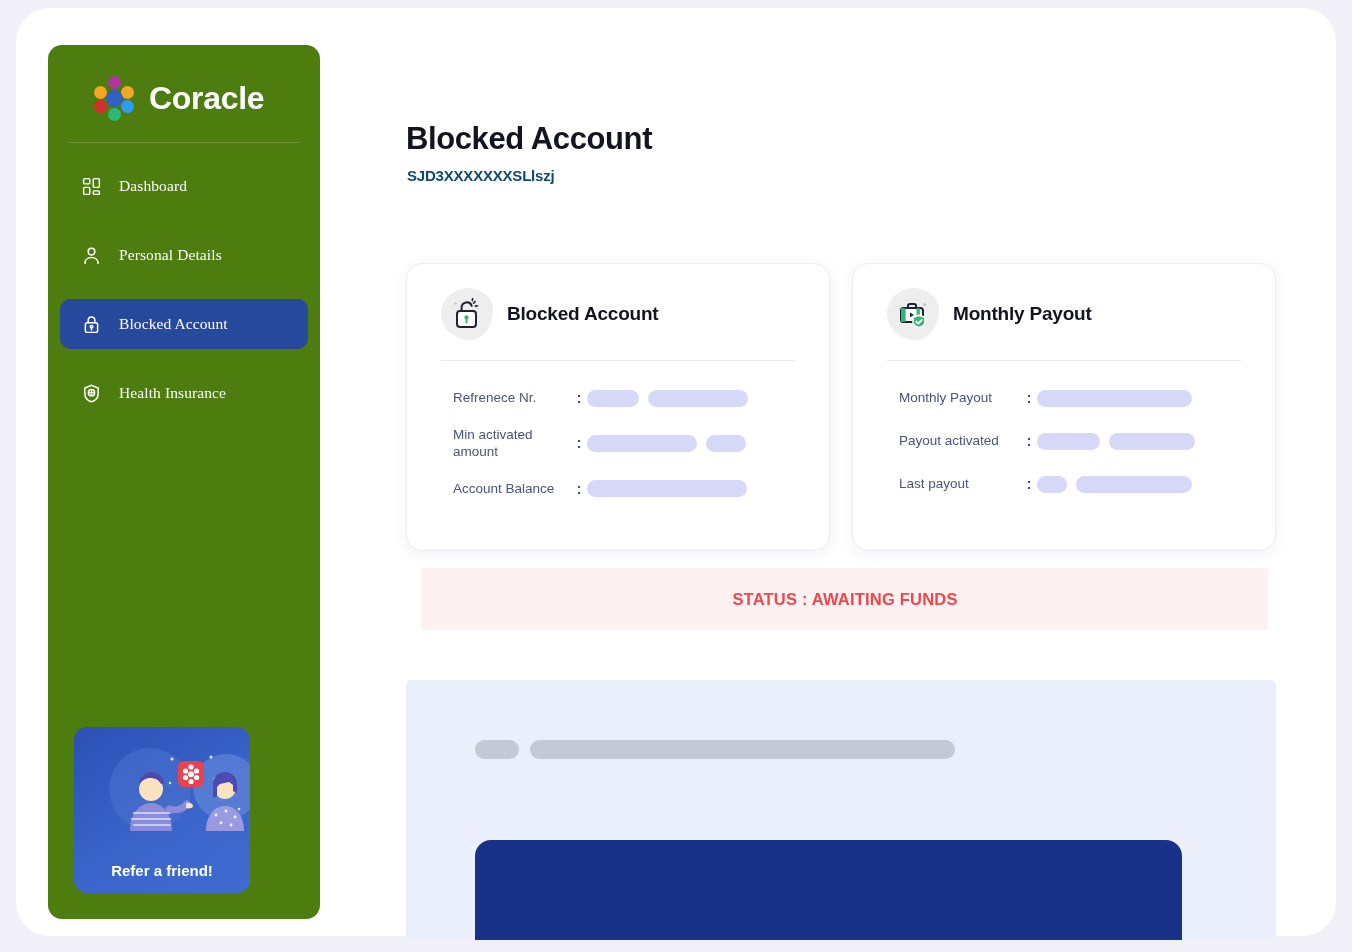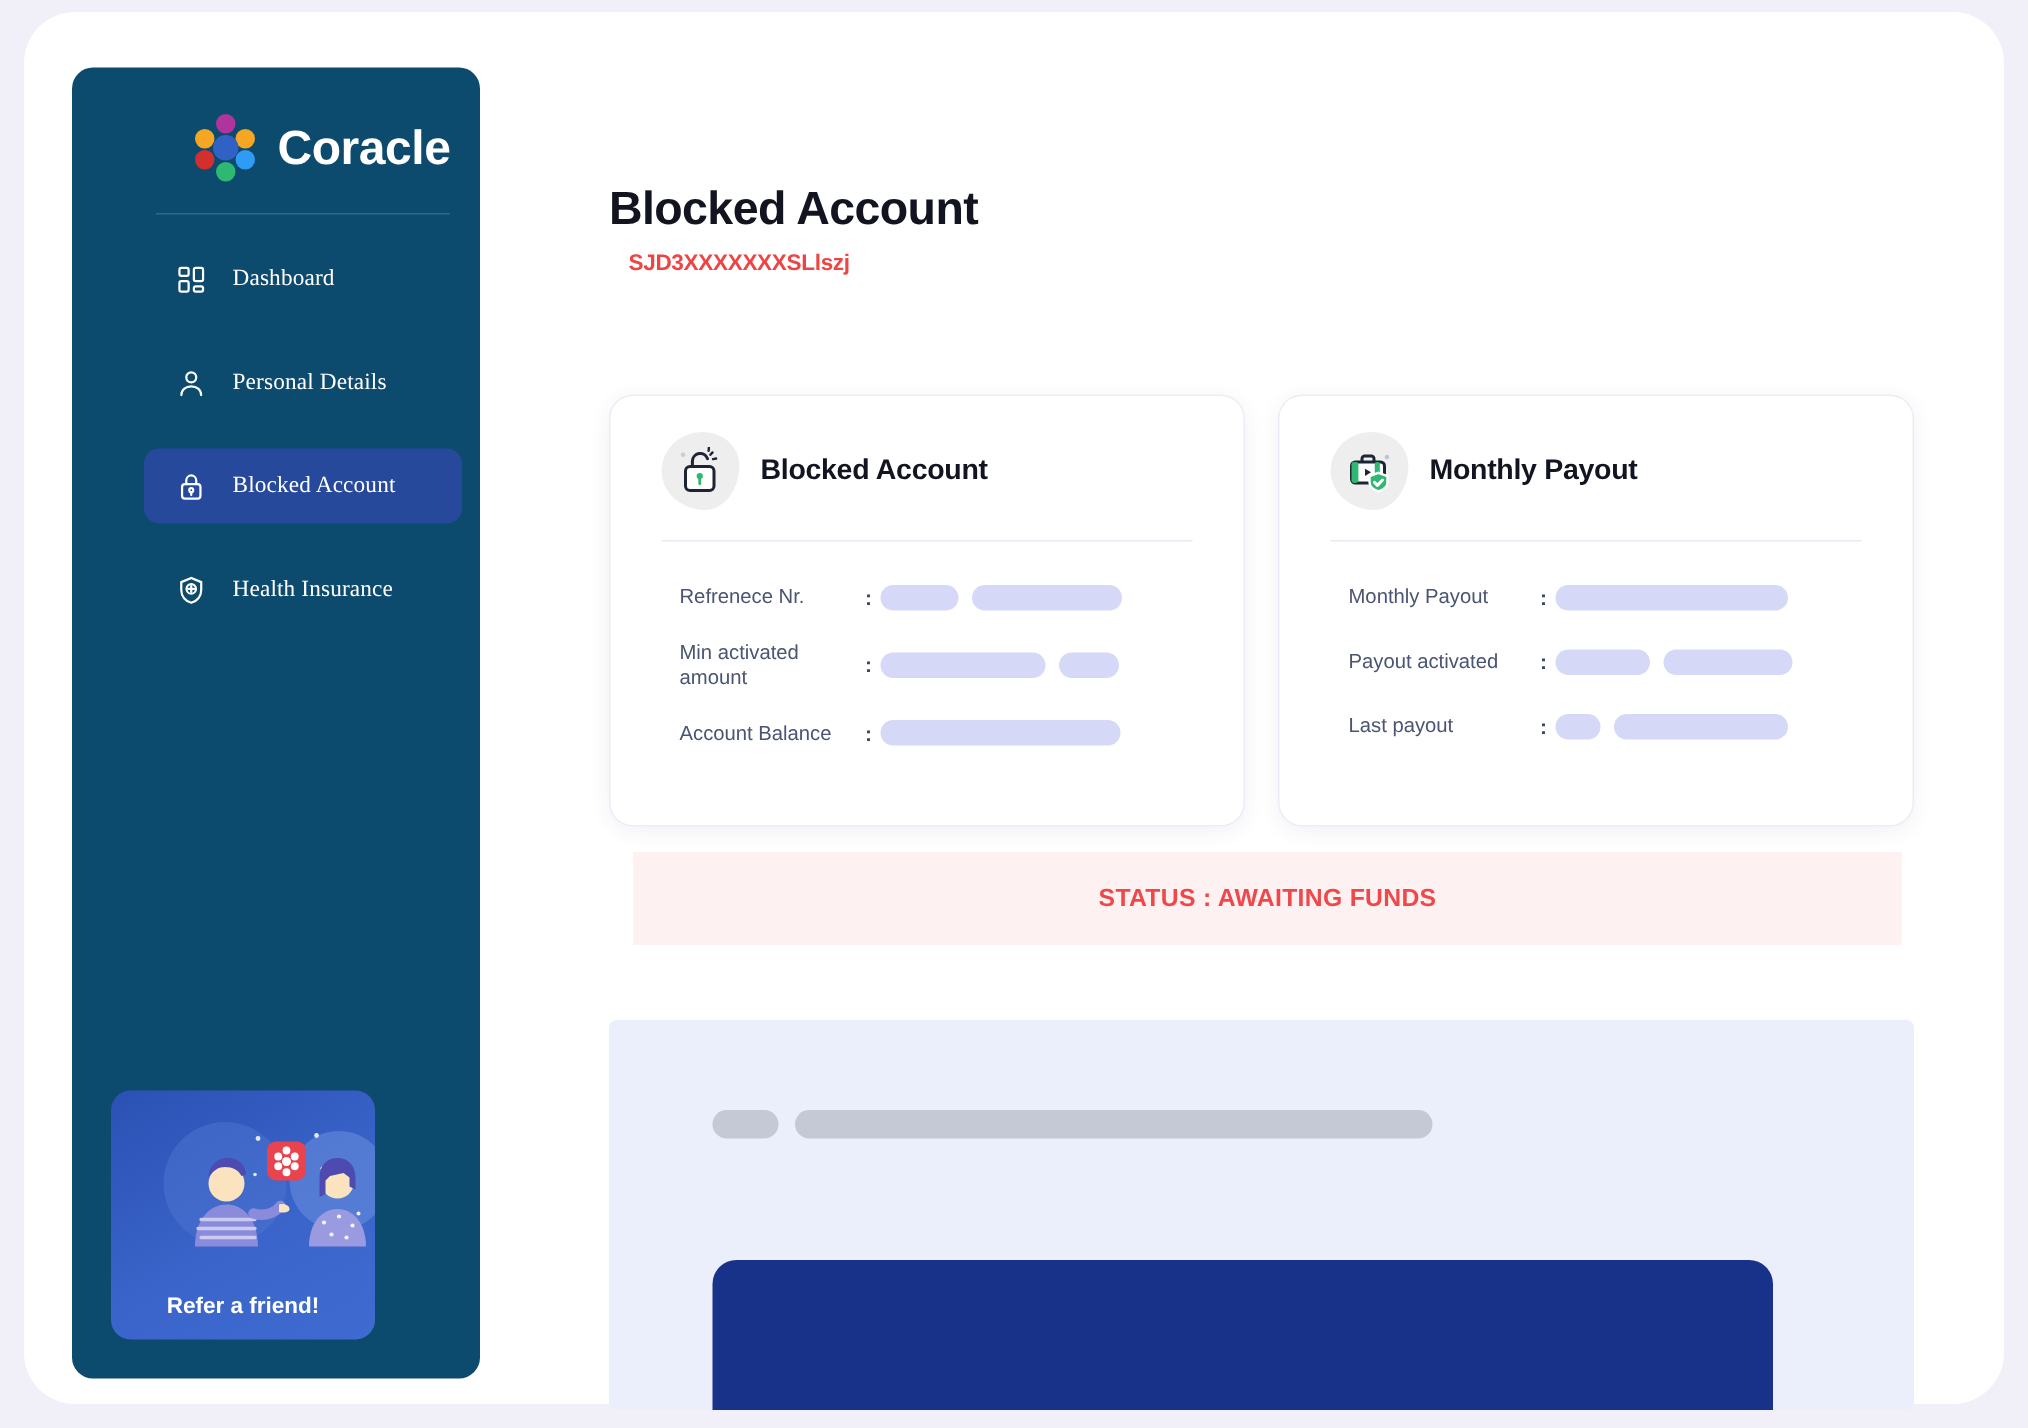"Coracle" .sidebar { background: #0c4a6e -> #4d7c0f; padding-left: 36px -> none }
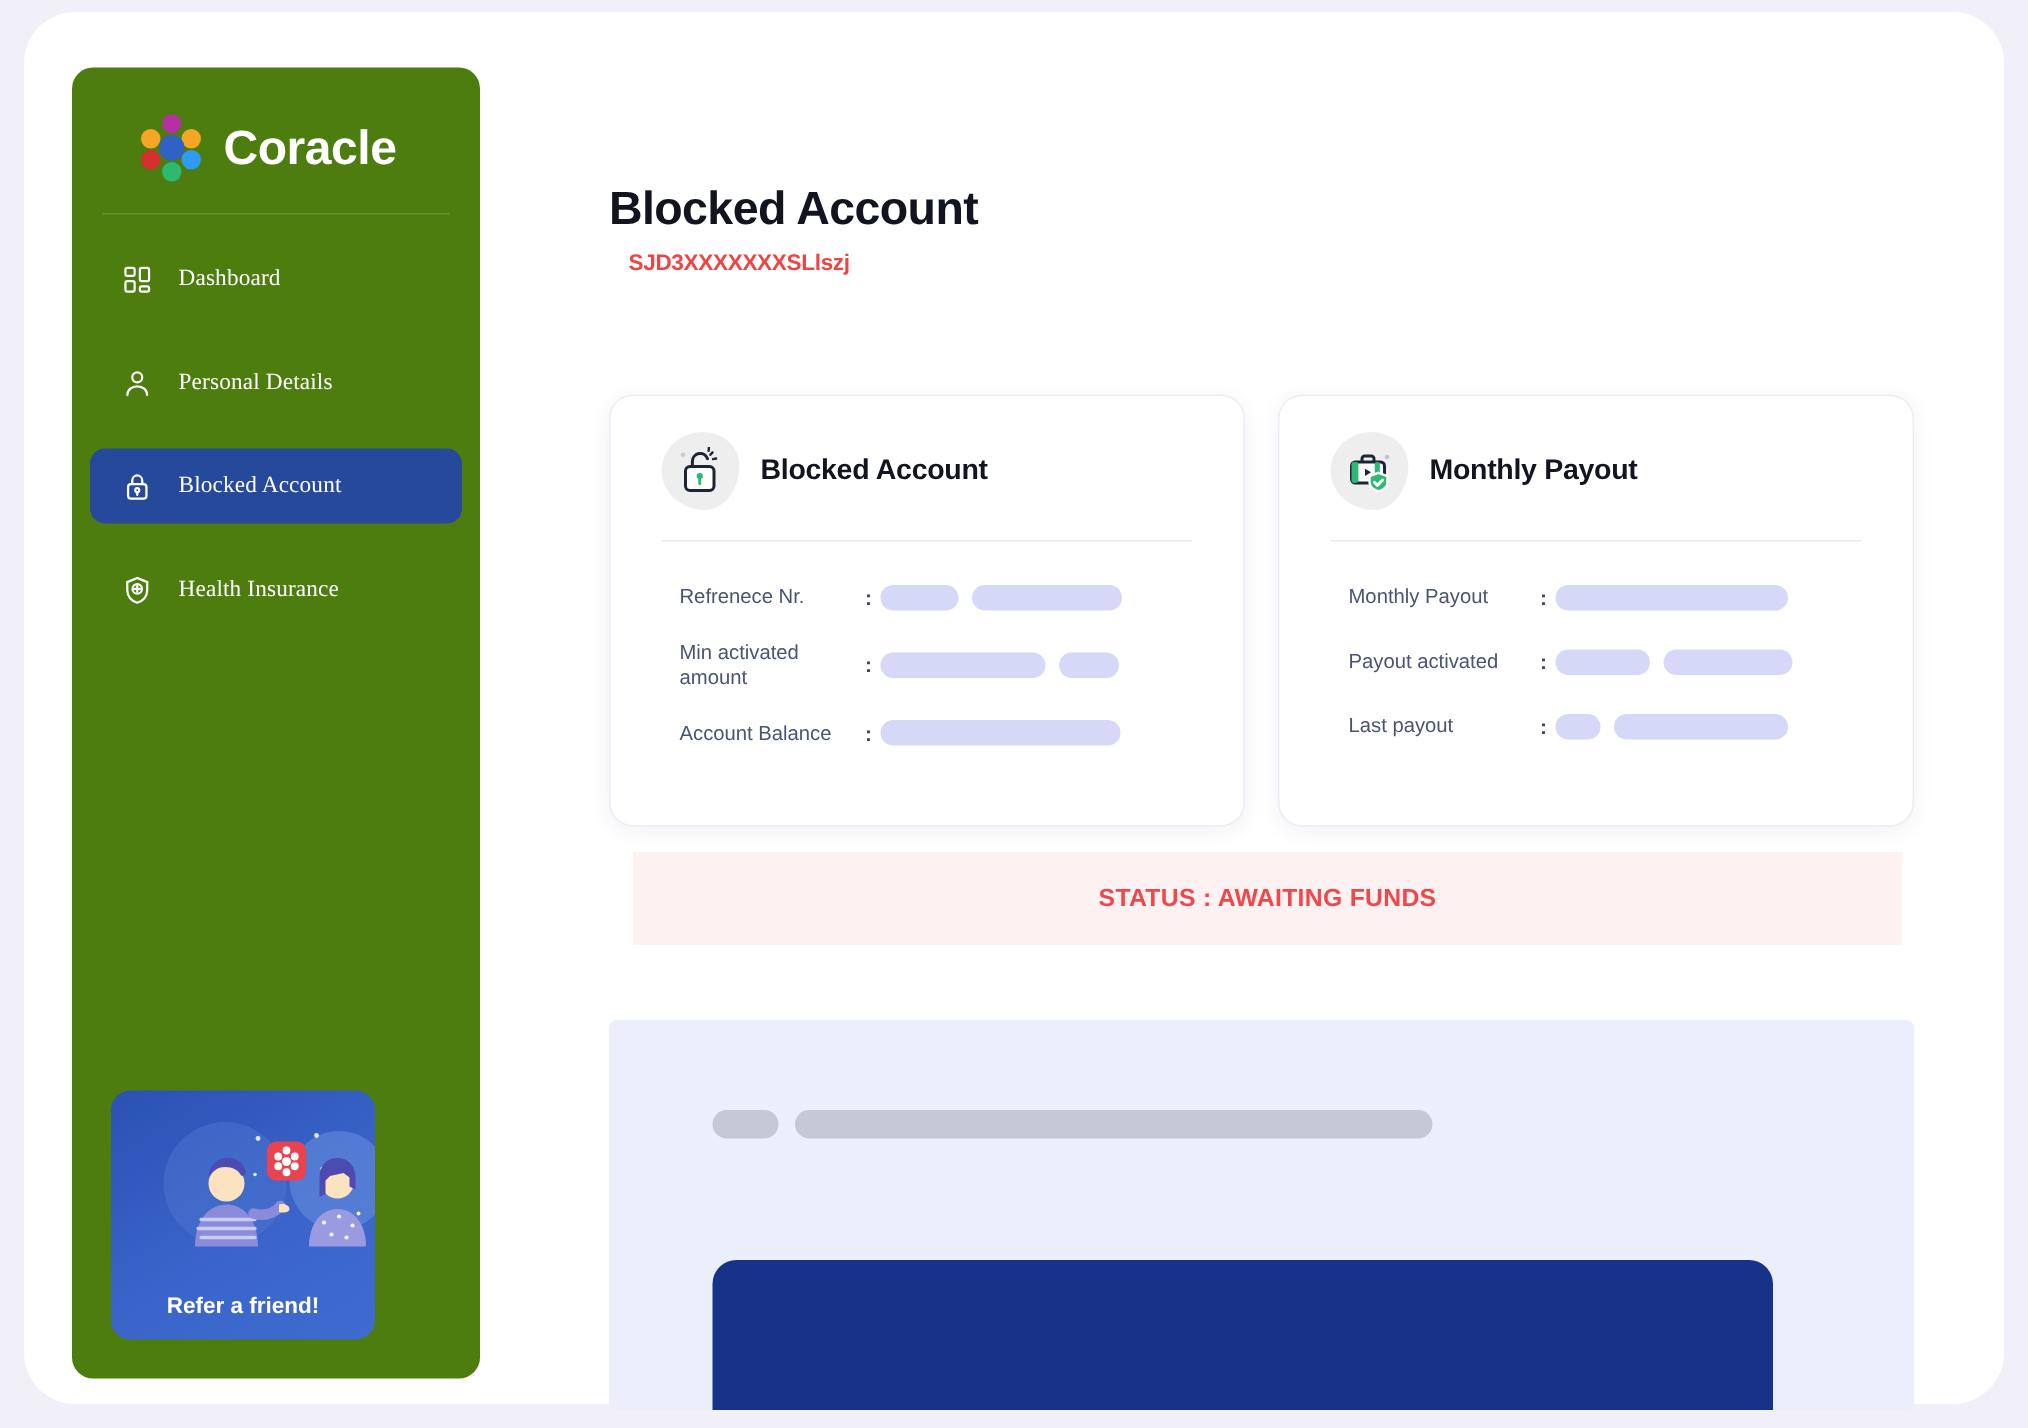"SJD3XXXXXXXSLlszj" .page-subtitle { color: #ef4444 -> #0c4a6e; left: 67px -> 55px }
